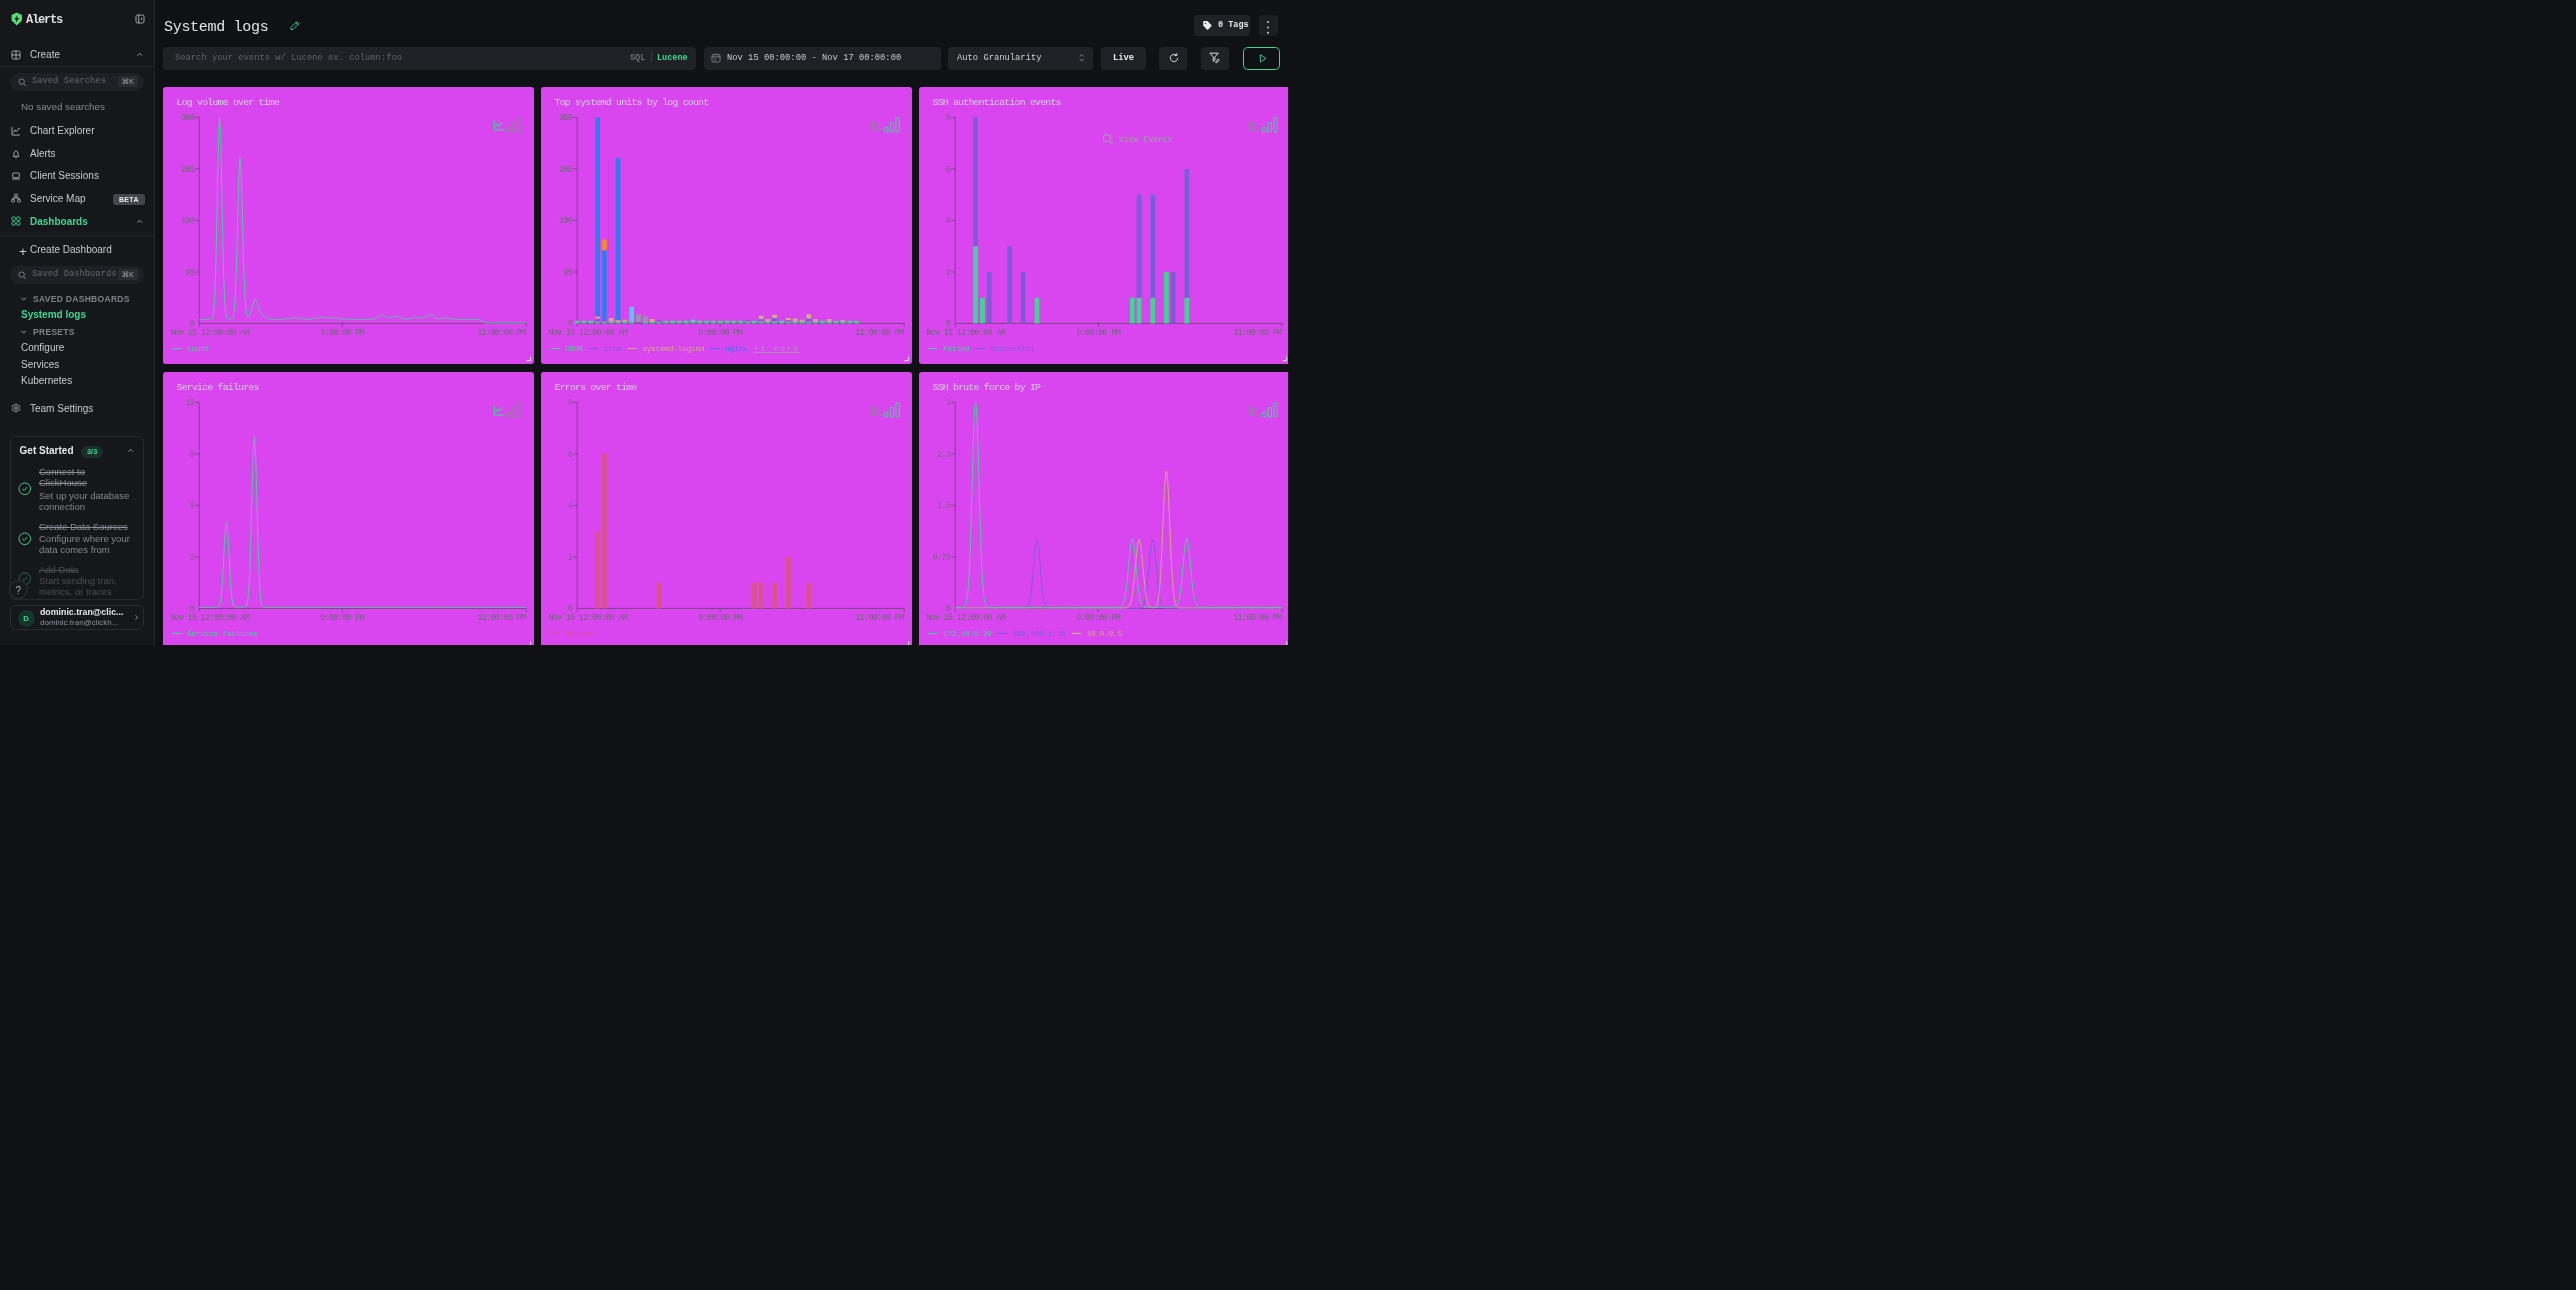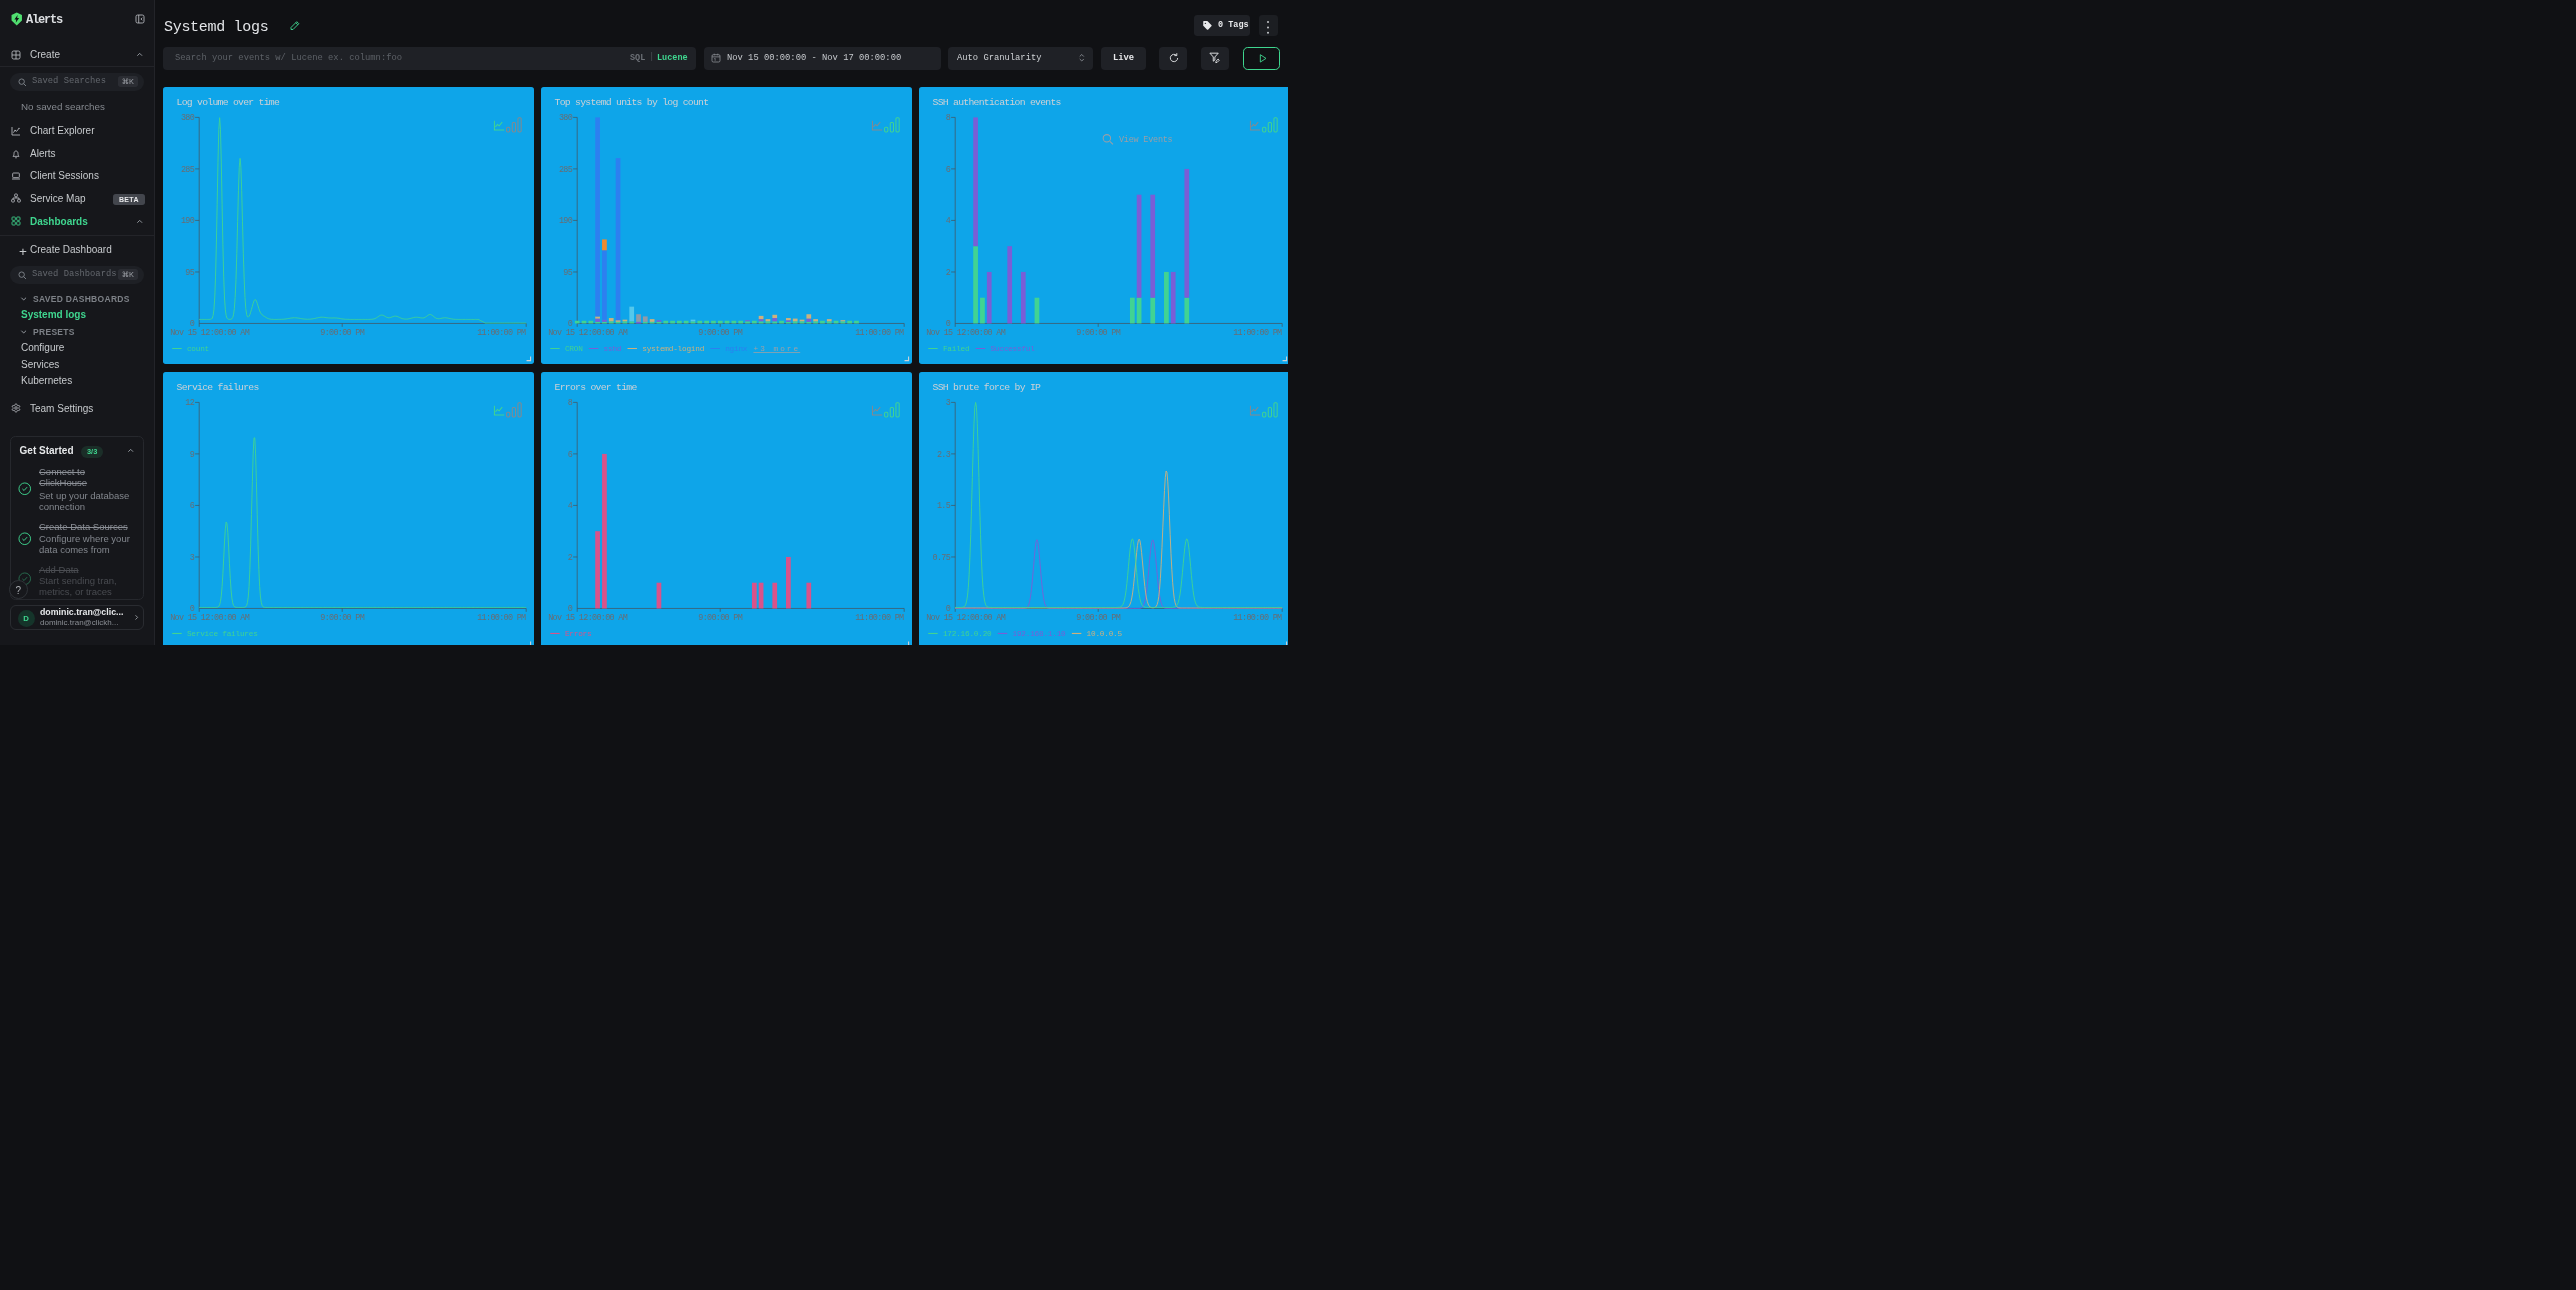"Log volume over time" .card { background: #0ea5e9 -> #d946ef }
